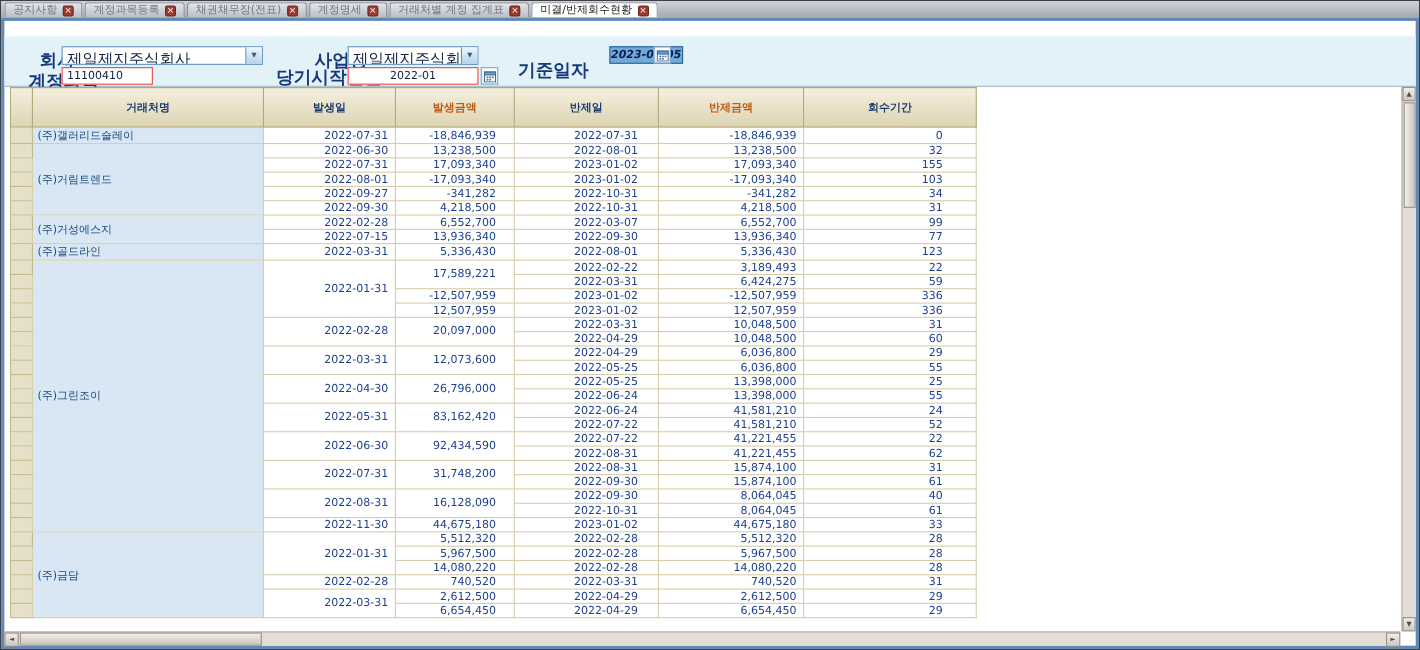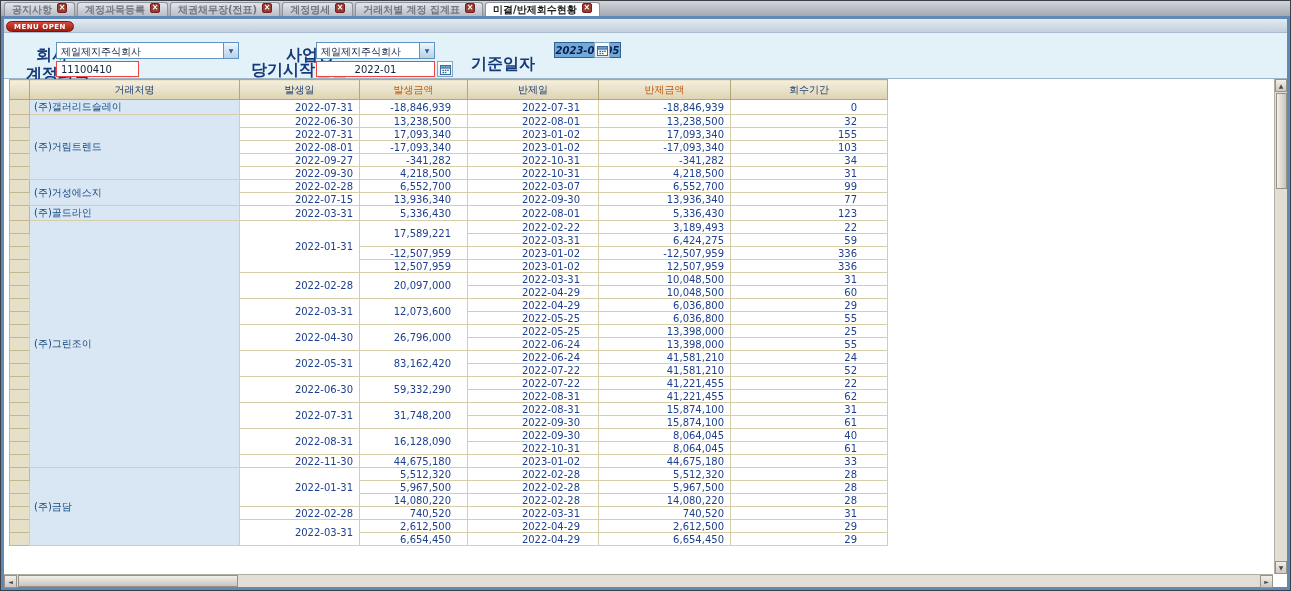"공지사항" .tab { align-items: flex-start -> center; font-weight: bold -> none }
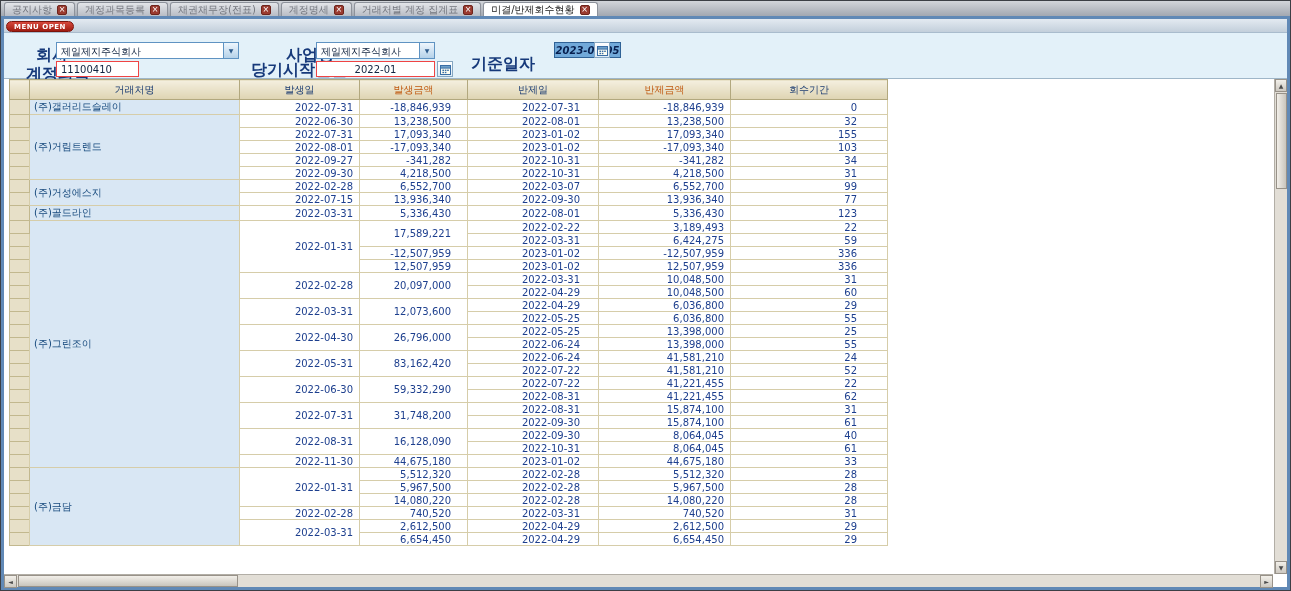"MENU OPEN" div.menustrip { html: <div> <div>MENU OPEN</div> </div> -> none }
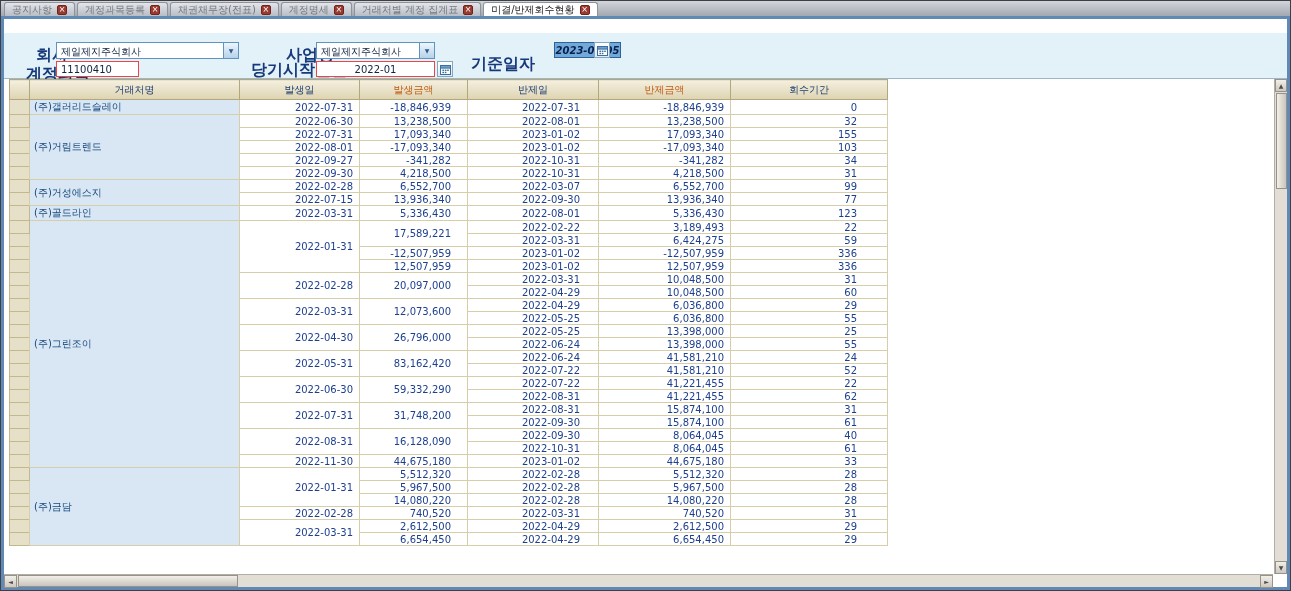"제일제지주식회사" .combo .ctxt { font-size: 10px -> 14px }
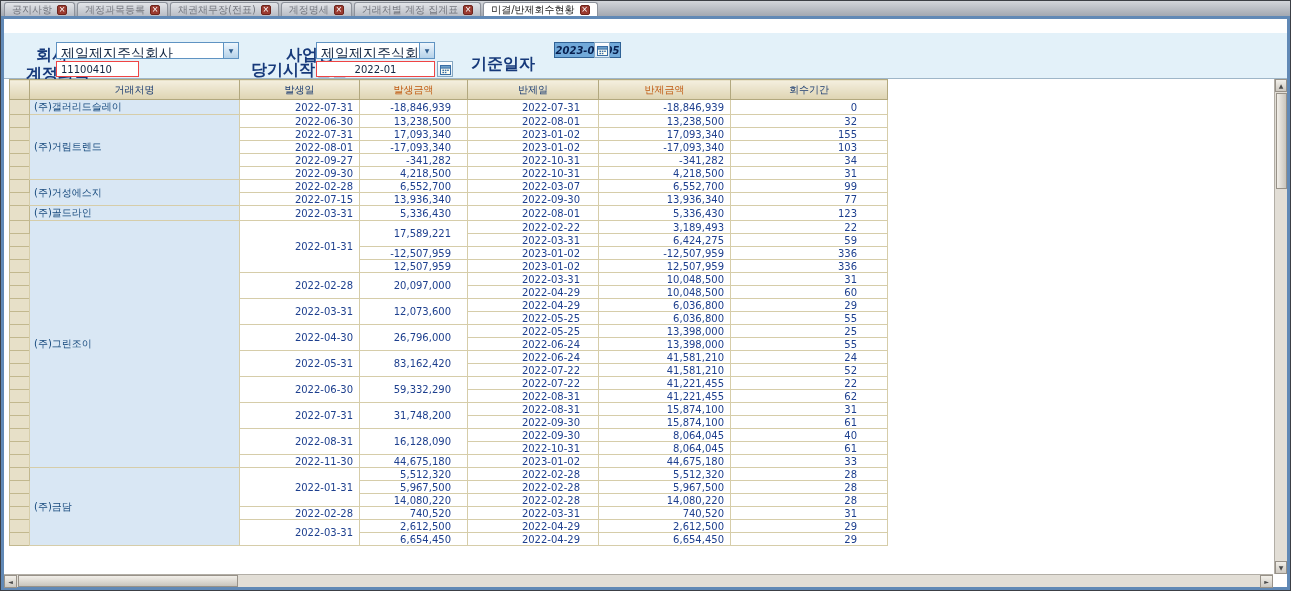"거래처명" .grid th { font-weight: normal -> bold; height: 20px -> 36px }
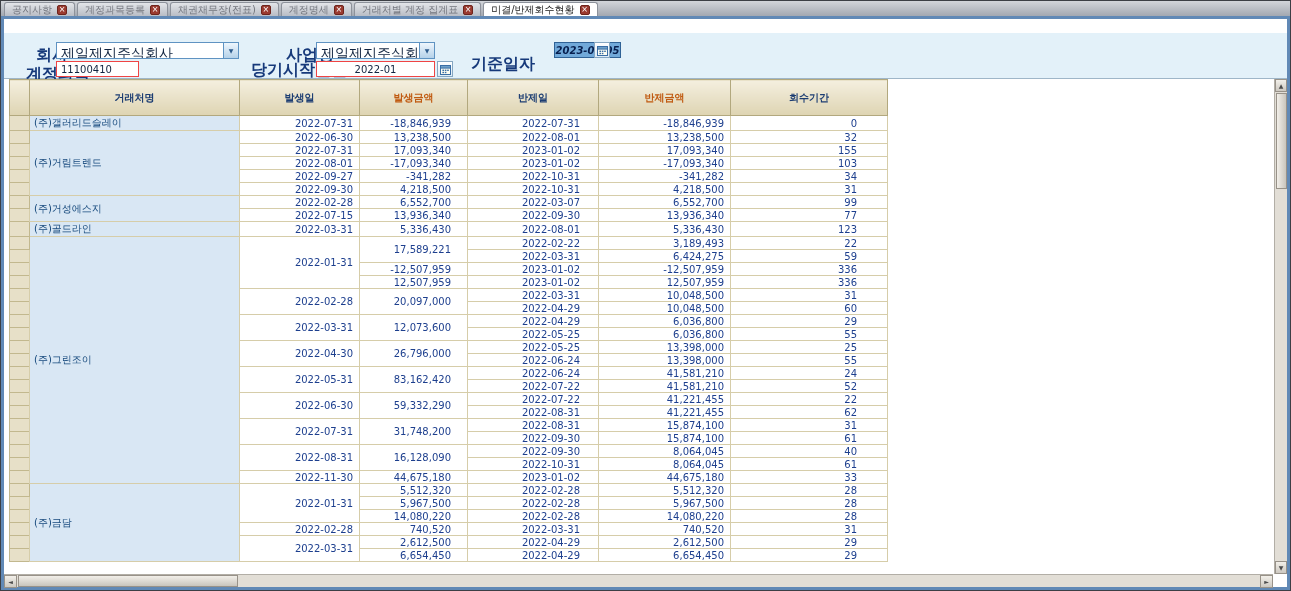"59,332,290" td.c3 { text: 59,332,290 -> 92,434,590 }
